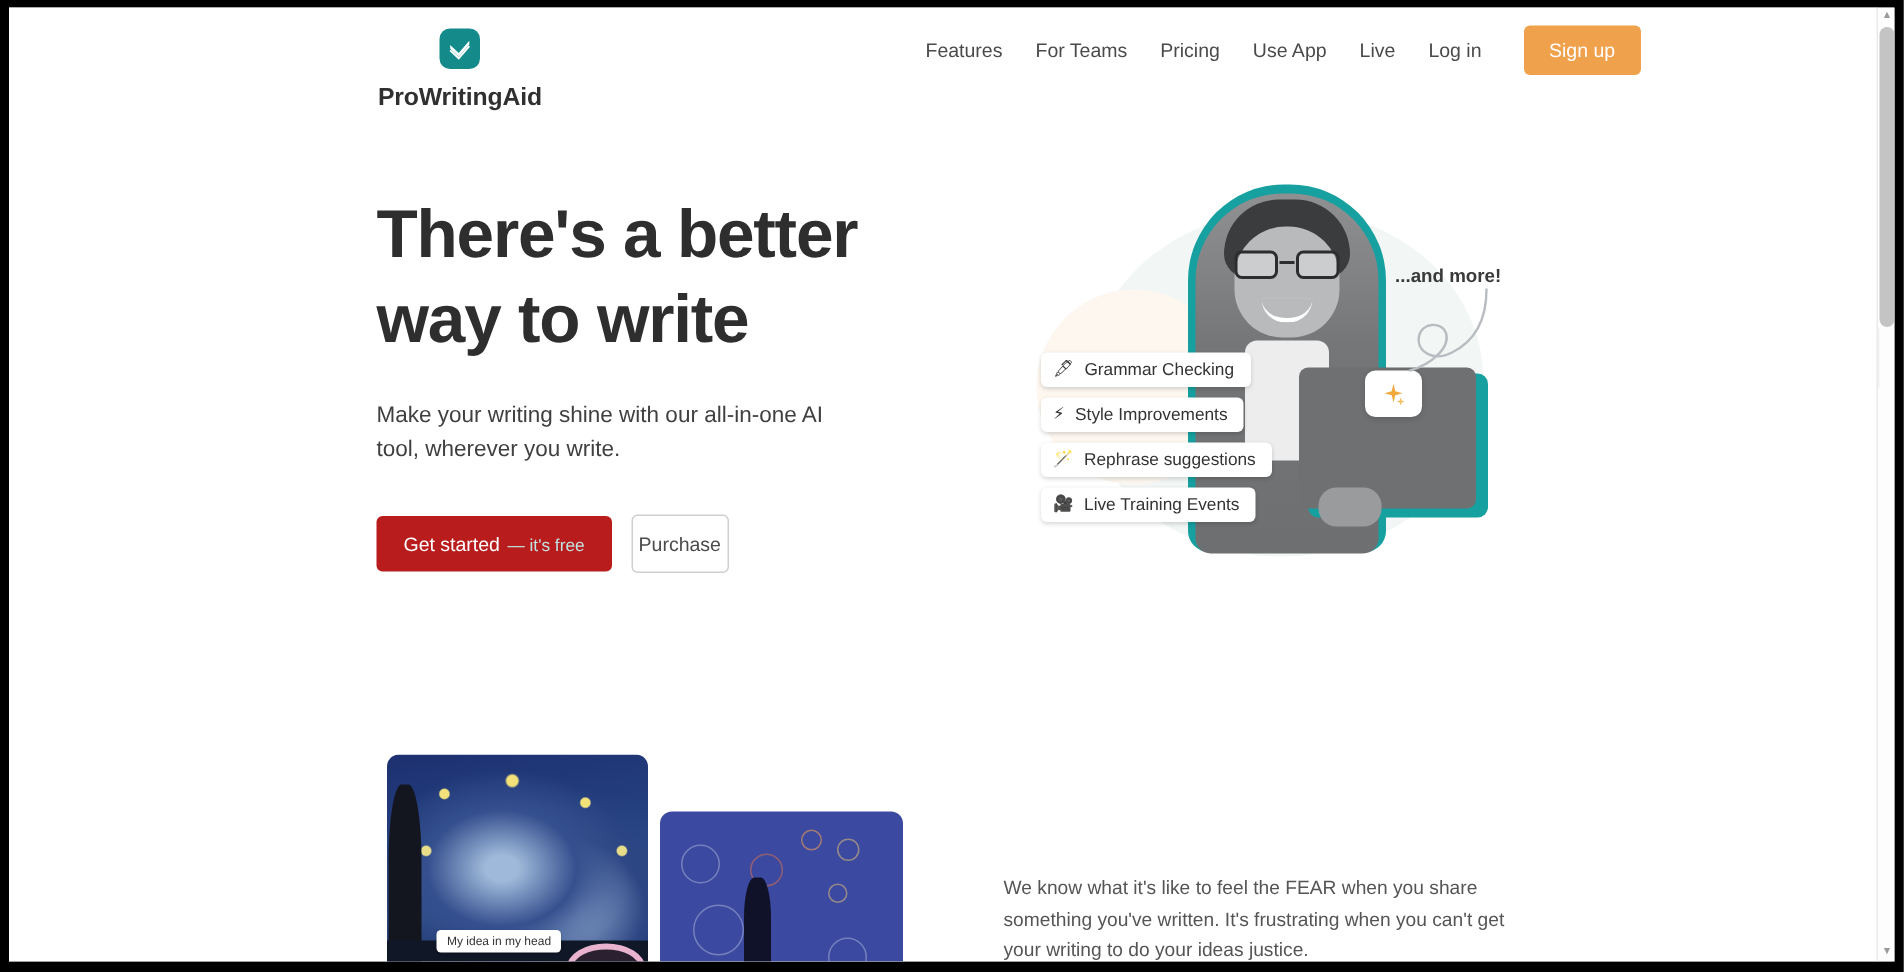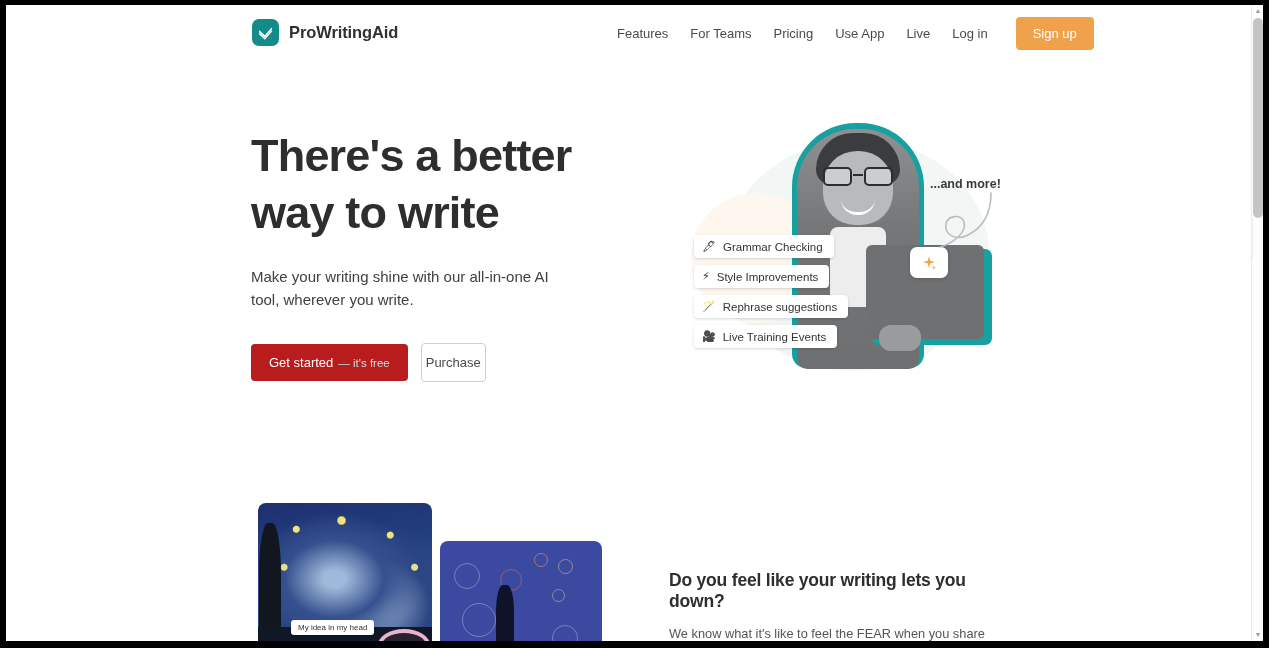"ProWritingAid" .brand { flex-direction: none -> column }
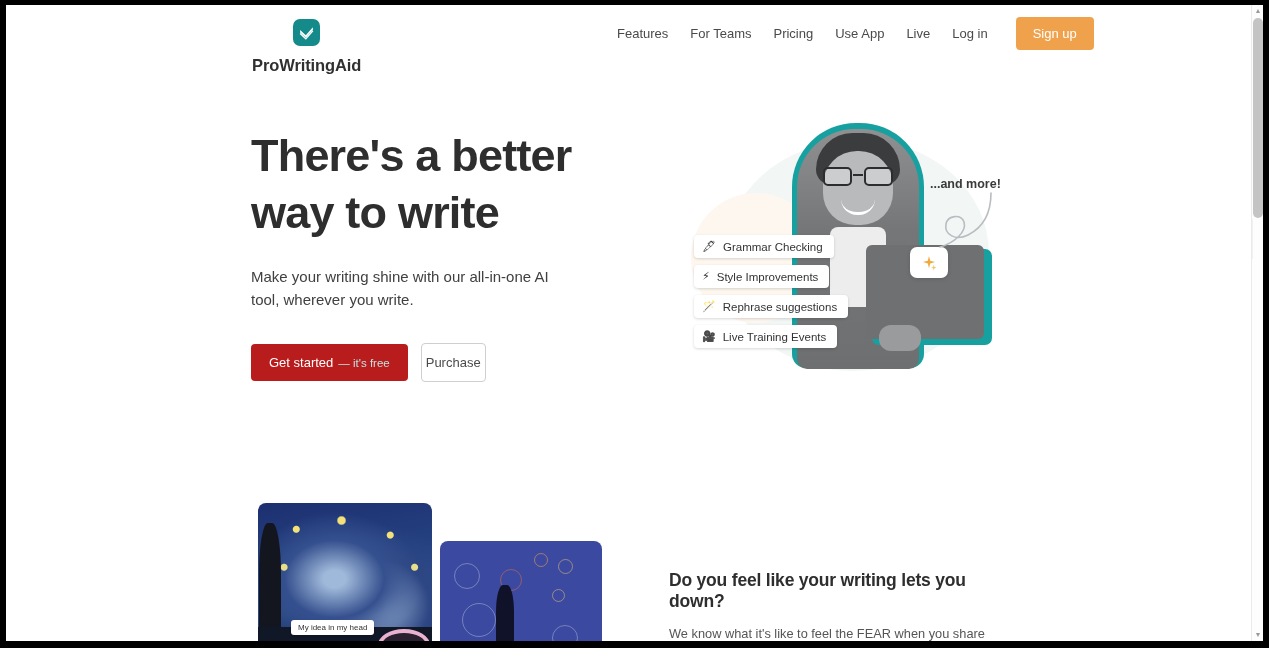"Do you feel like your" h2.sec2-title { html: <h2>Do you feel like your writing lets you down?</h2> -> none }
